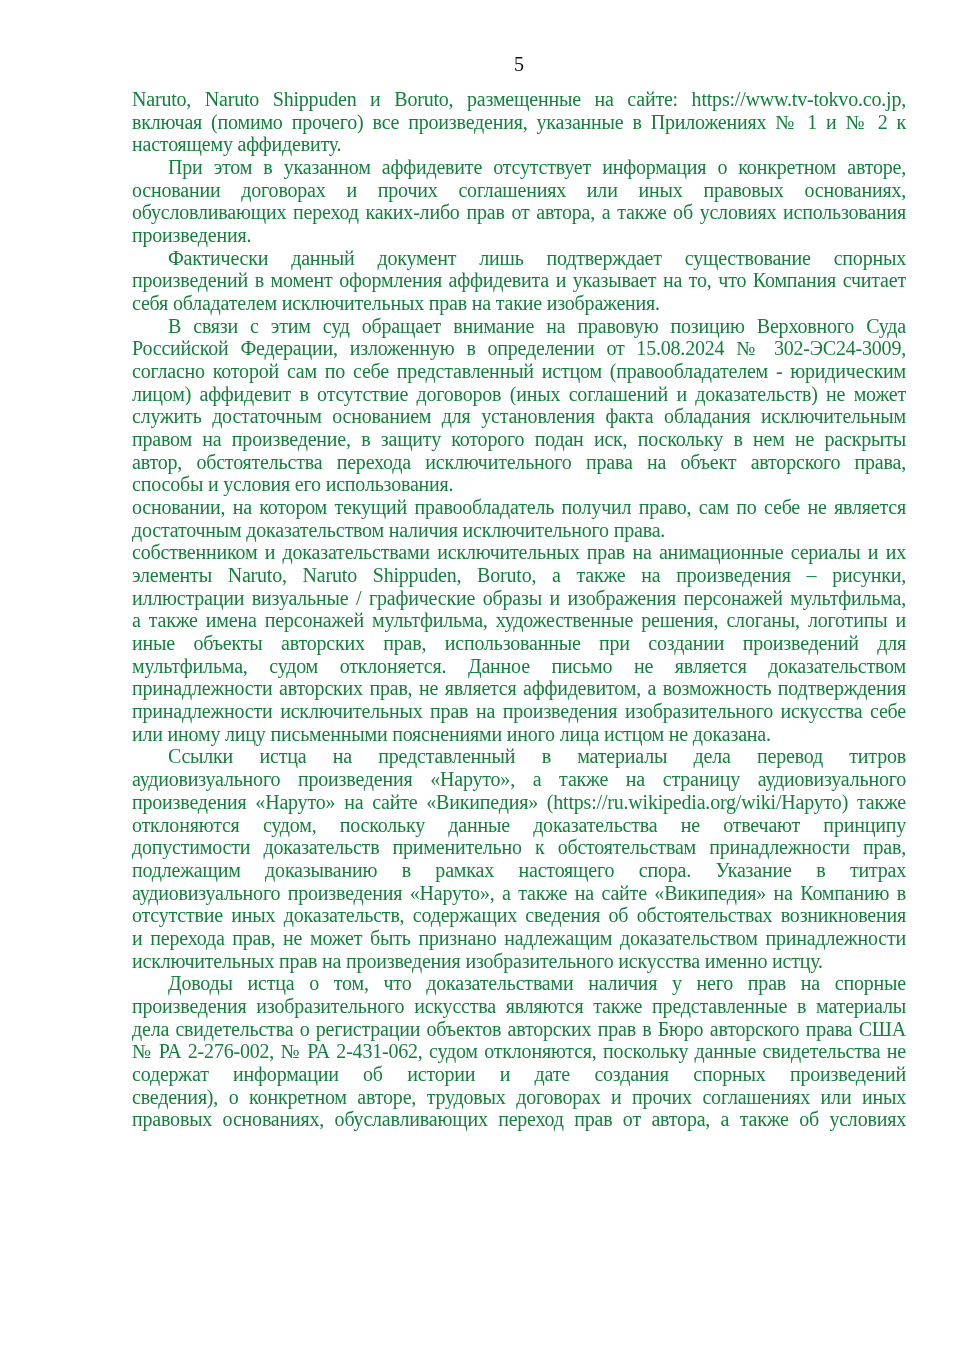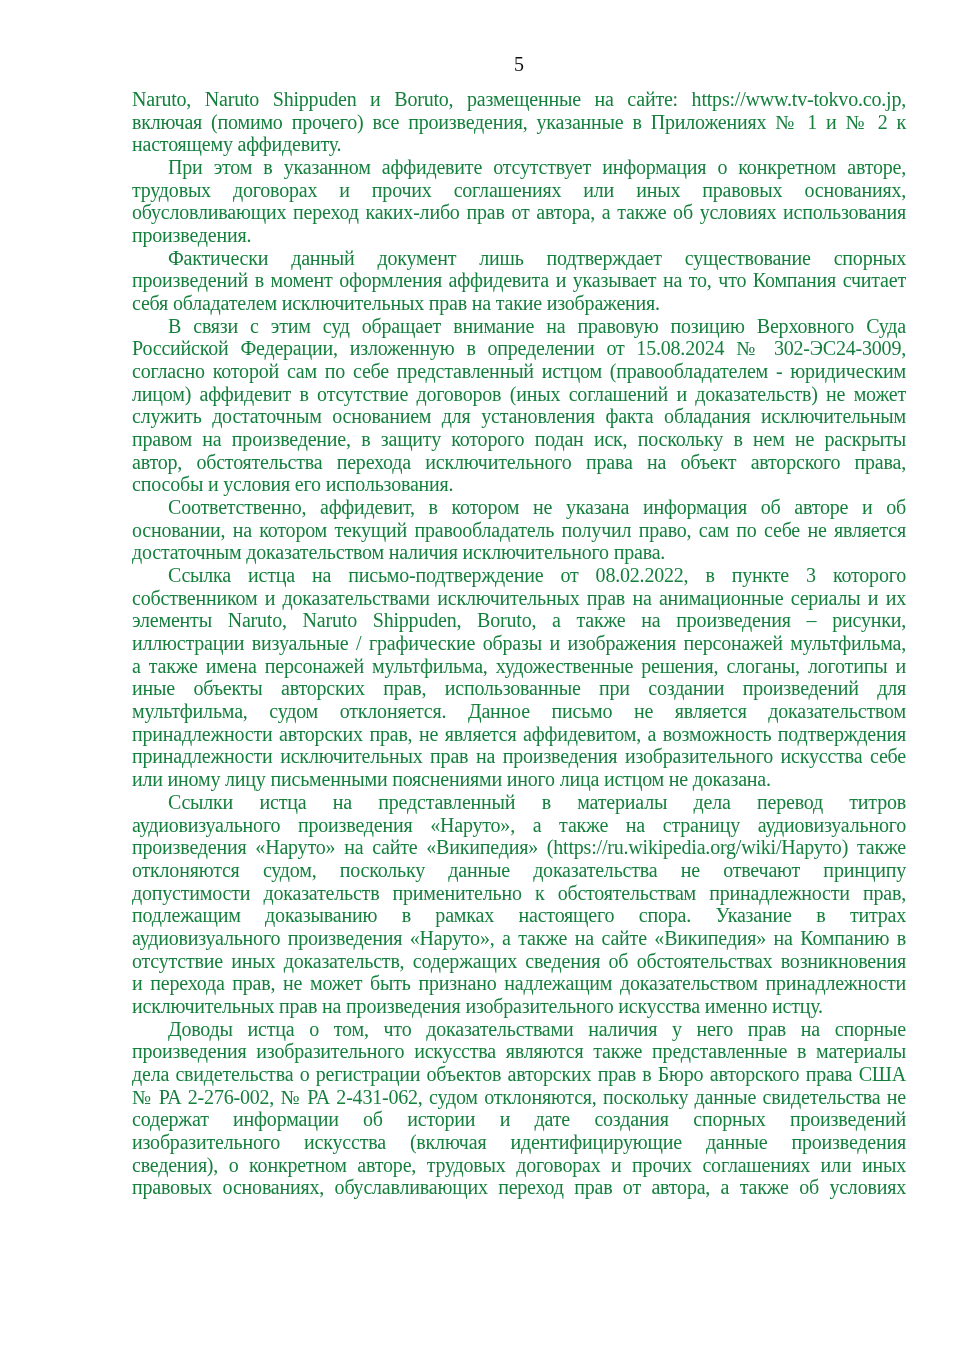"трудовых договорах и прочих соглашениях" div.line { text: трудовых -> основании }
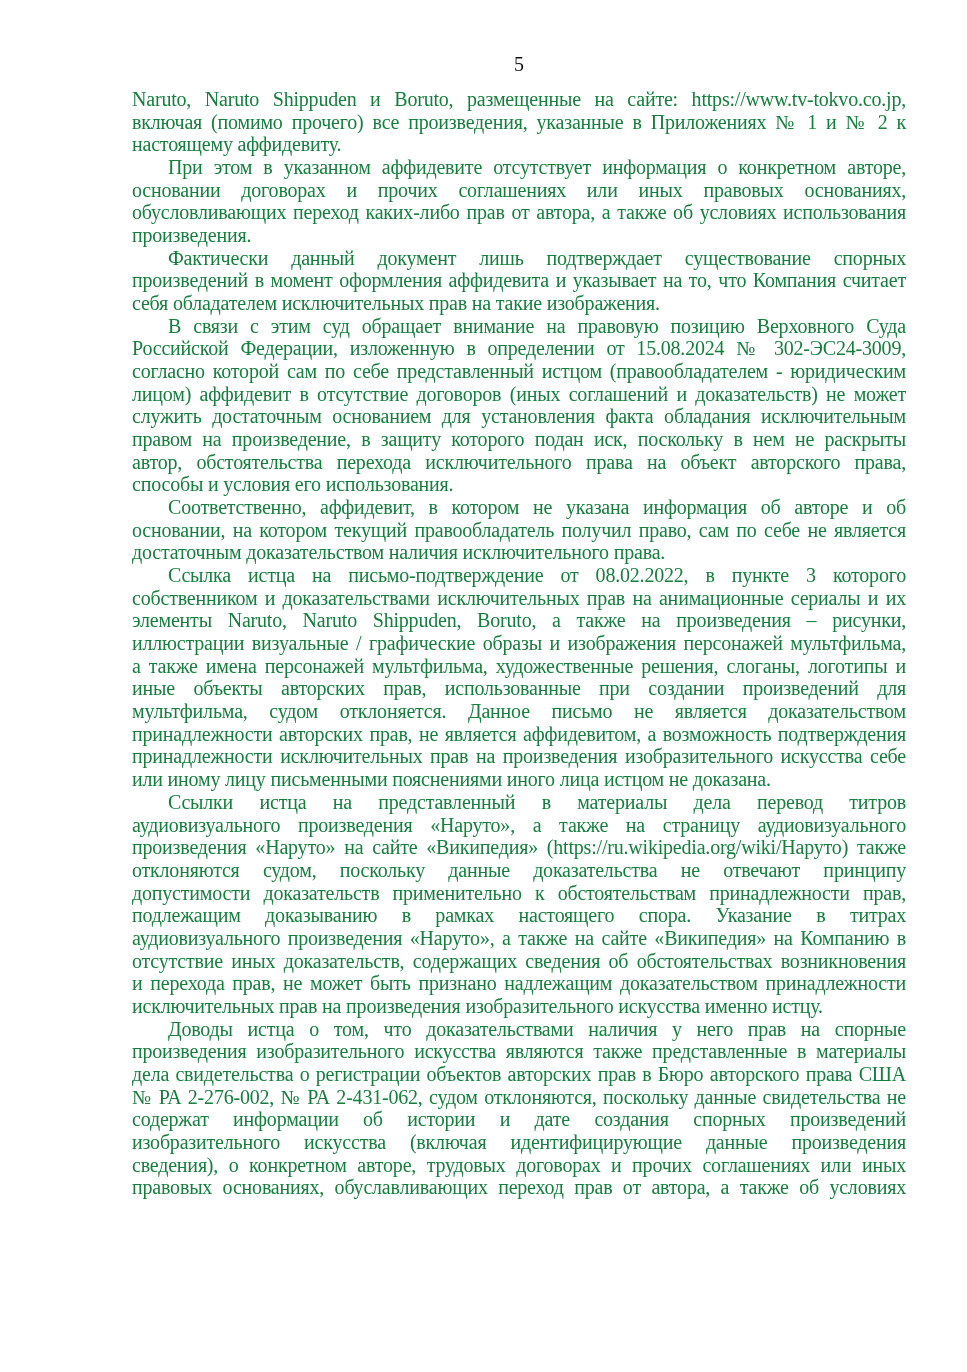"Соответственно, аффидевит, в котором не" div.line { html: <div>Соответственно, аффидевит, в котором не указана информация об авторе и об</div> -> none }
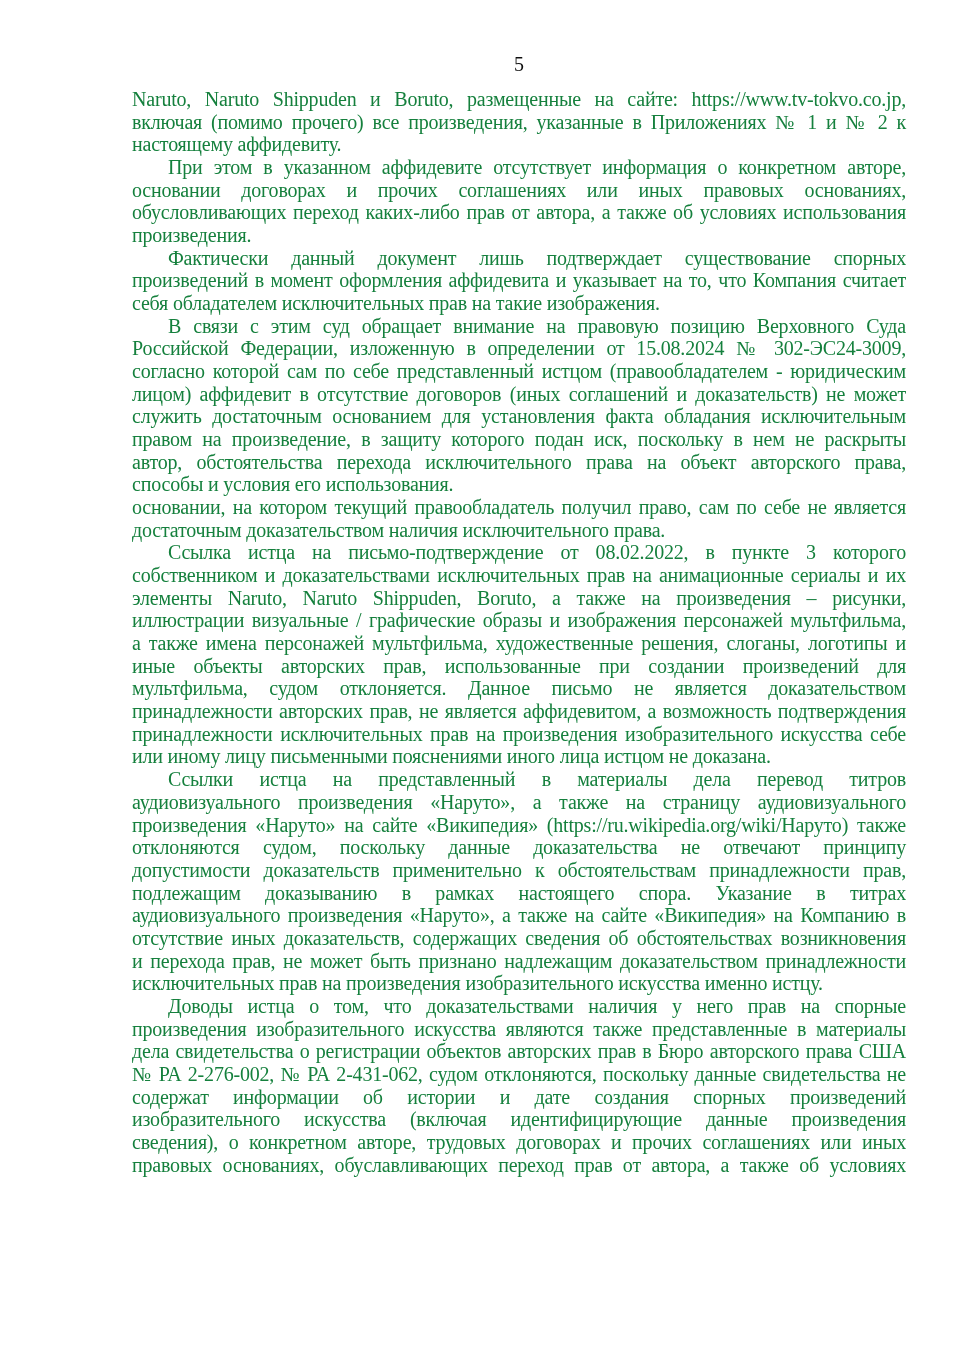"Ссылка истца на письмо-подтверждение от" div.line { html: <div>Ссылка истца на письмо-подтверждение от 08.02.2022, в пункте 3 которого</div> -> none }
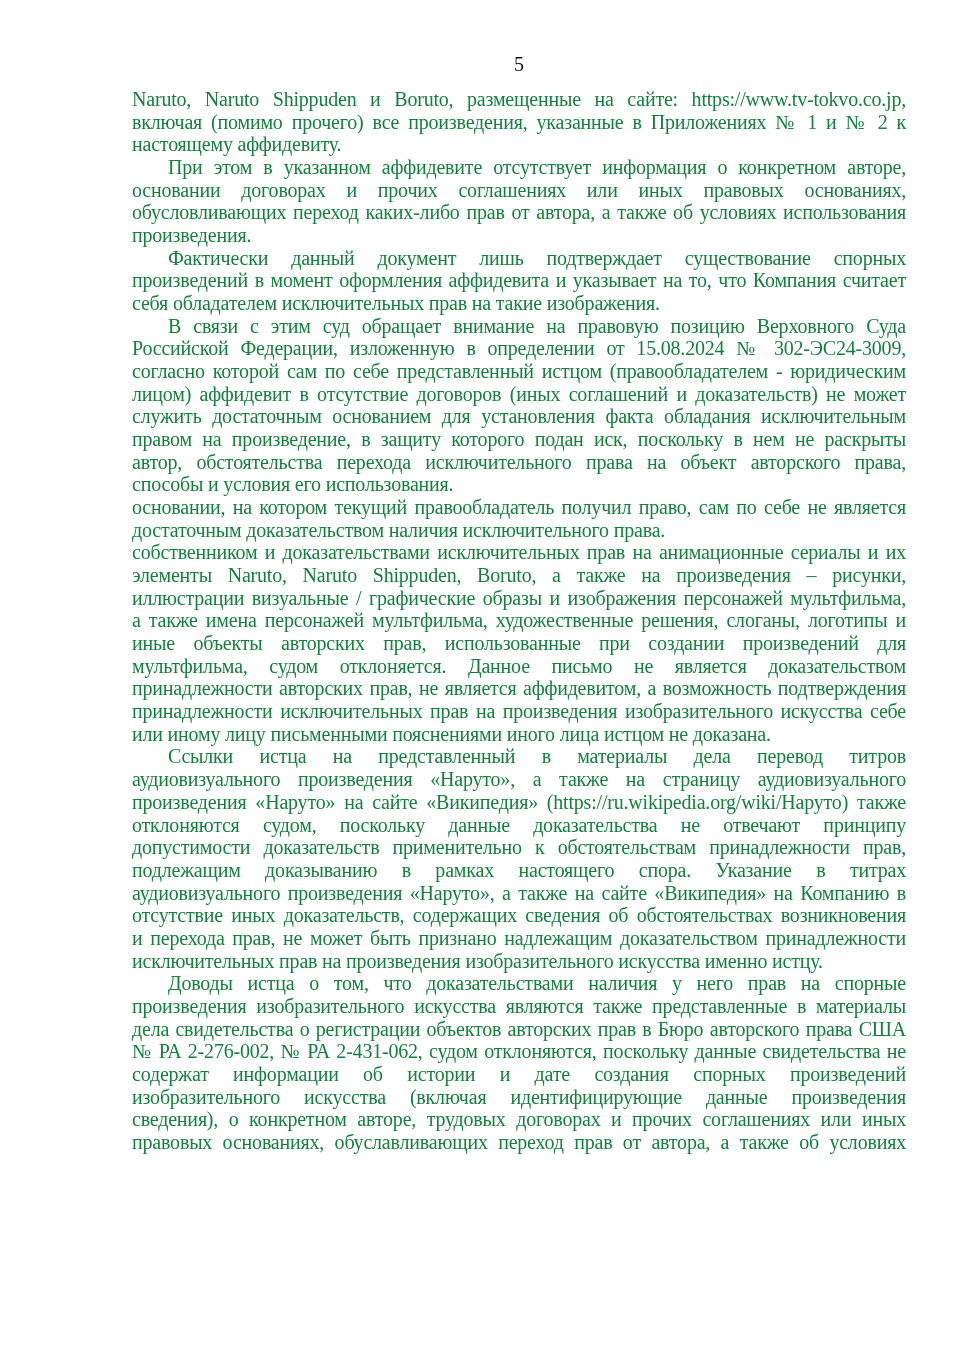"изобразительного искусства (включая" div.line { html: <div>изобразительного искусства (включая идентифицирующие данные произведения</div> -> none }
